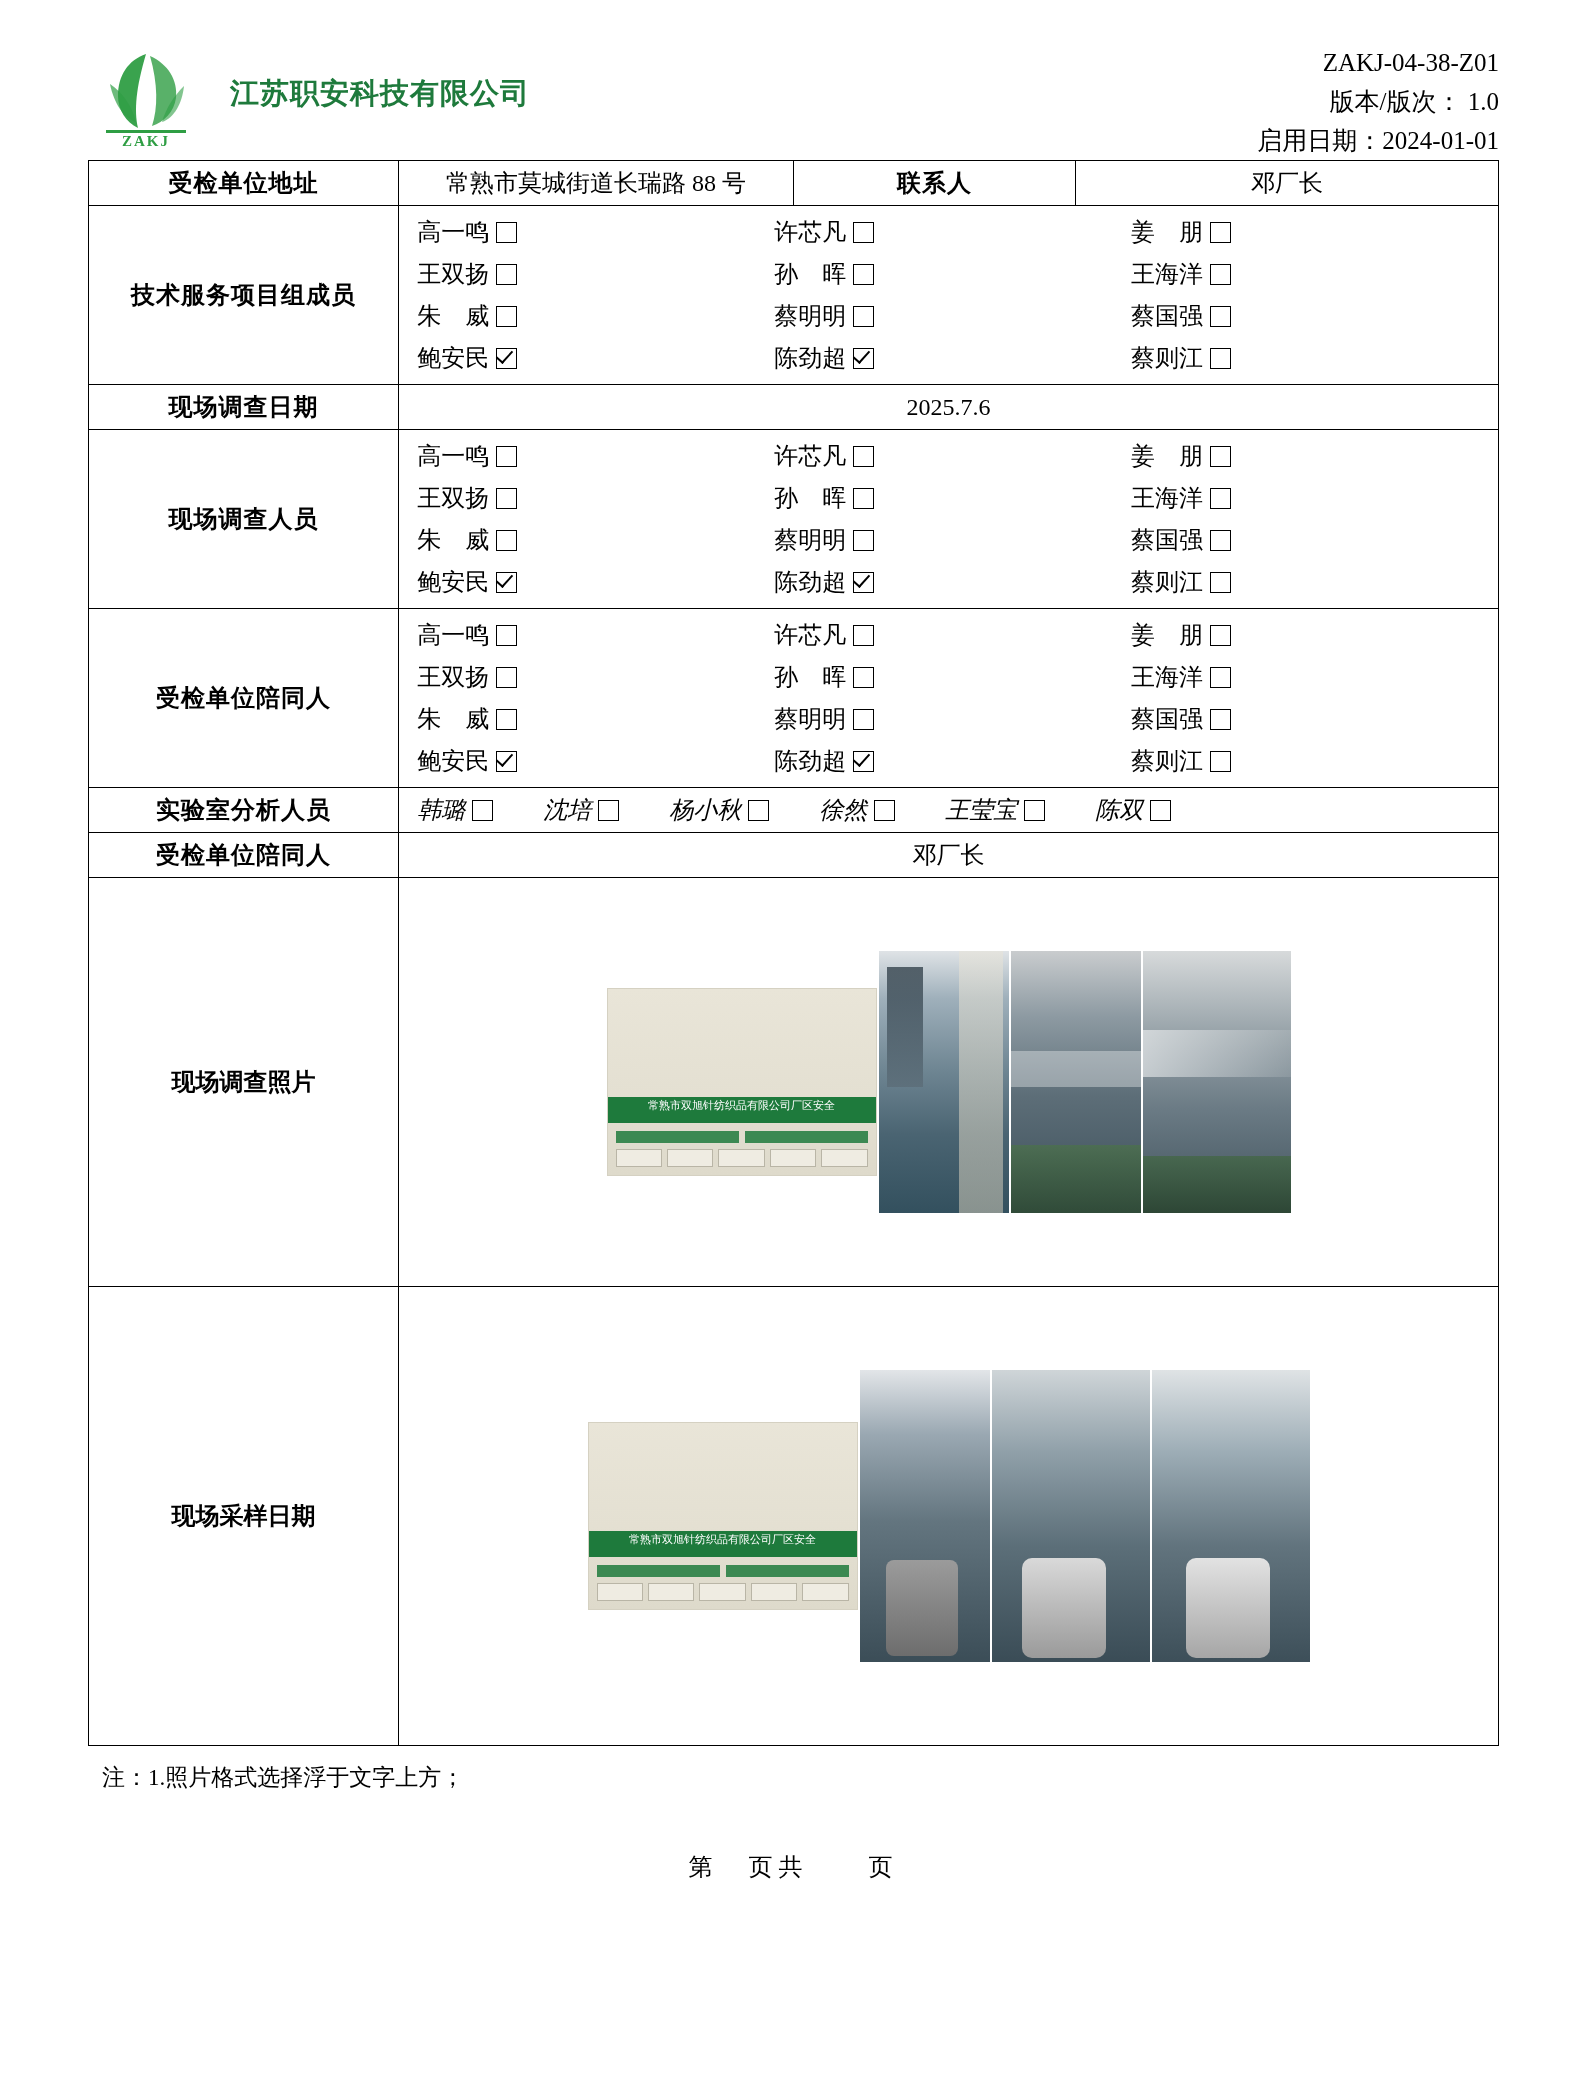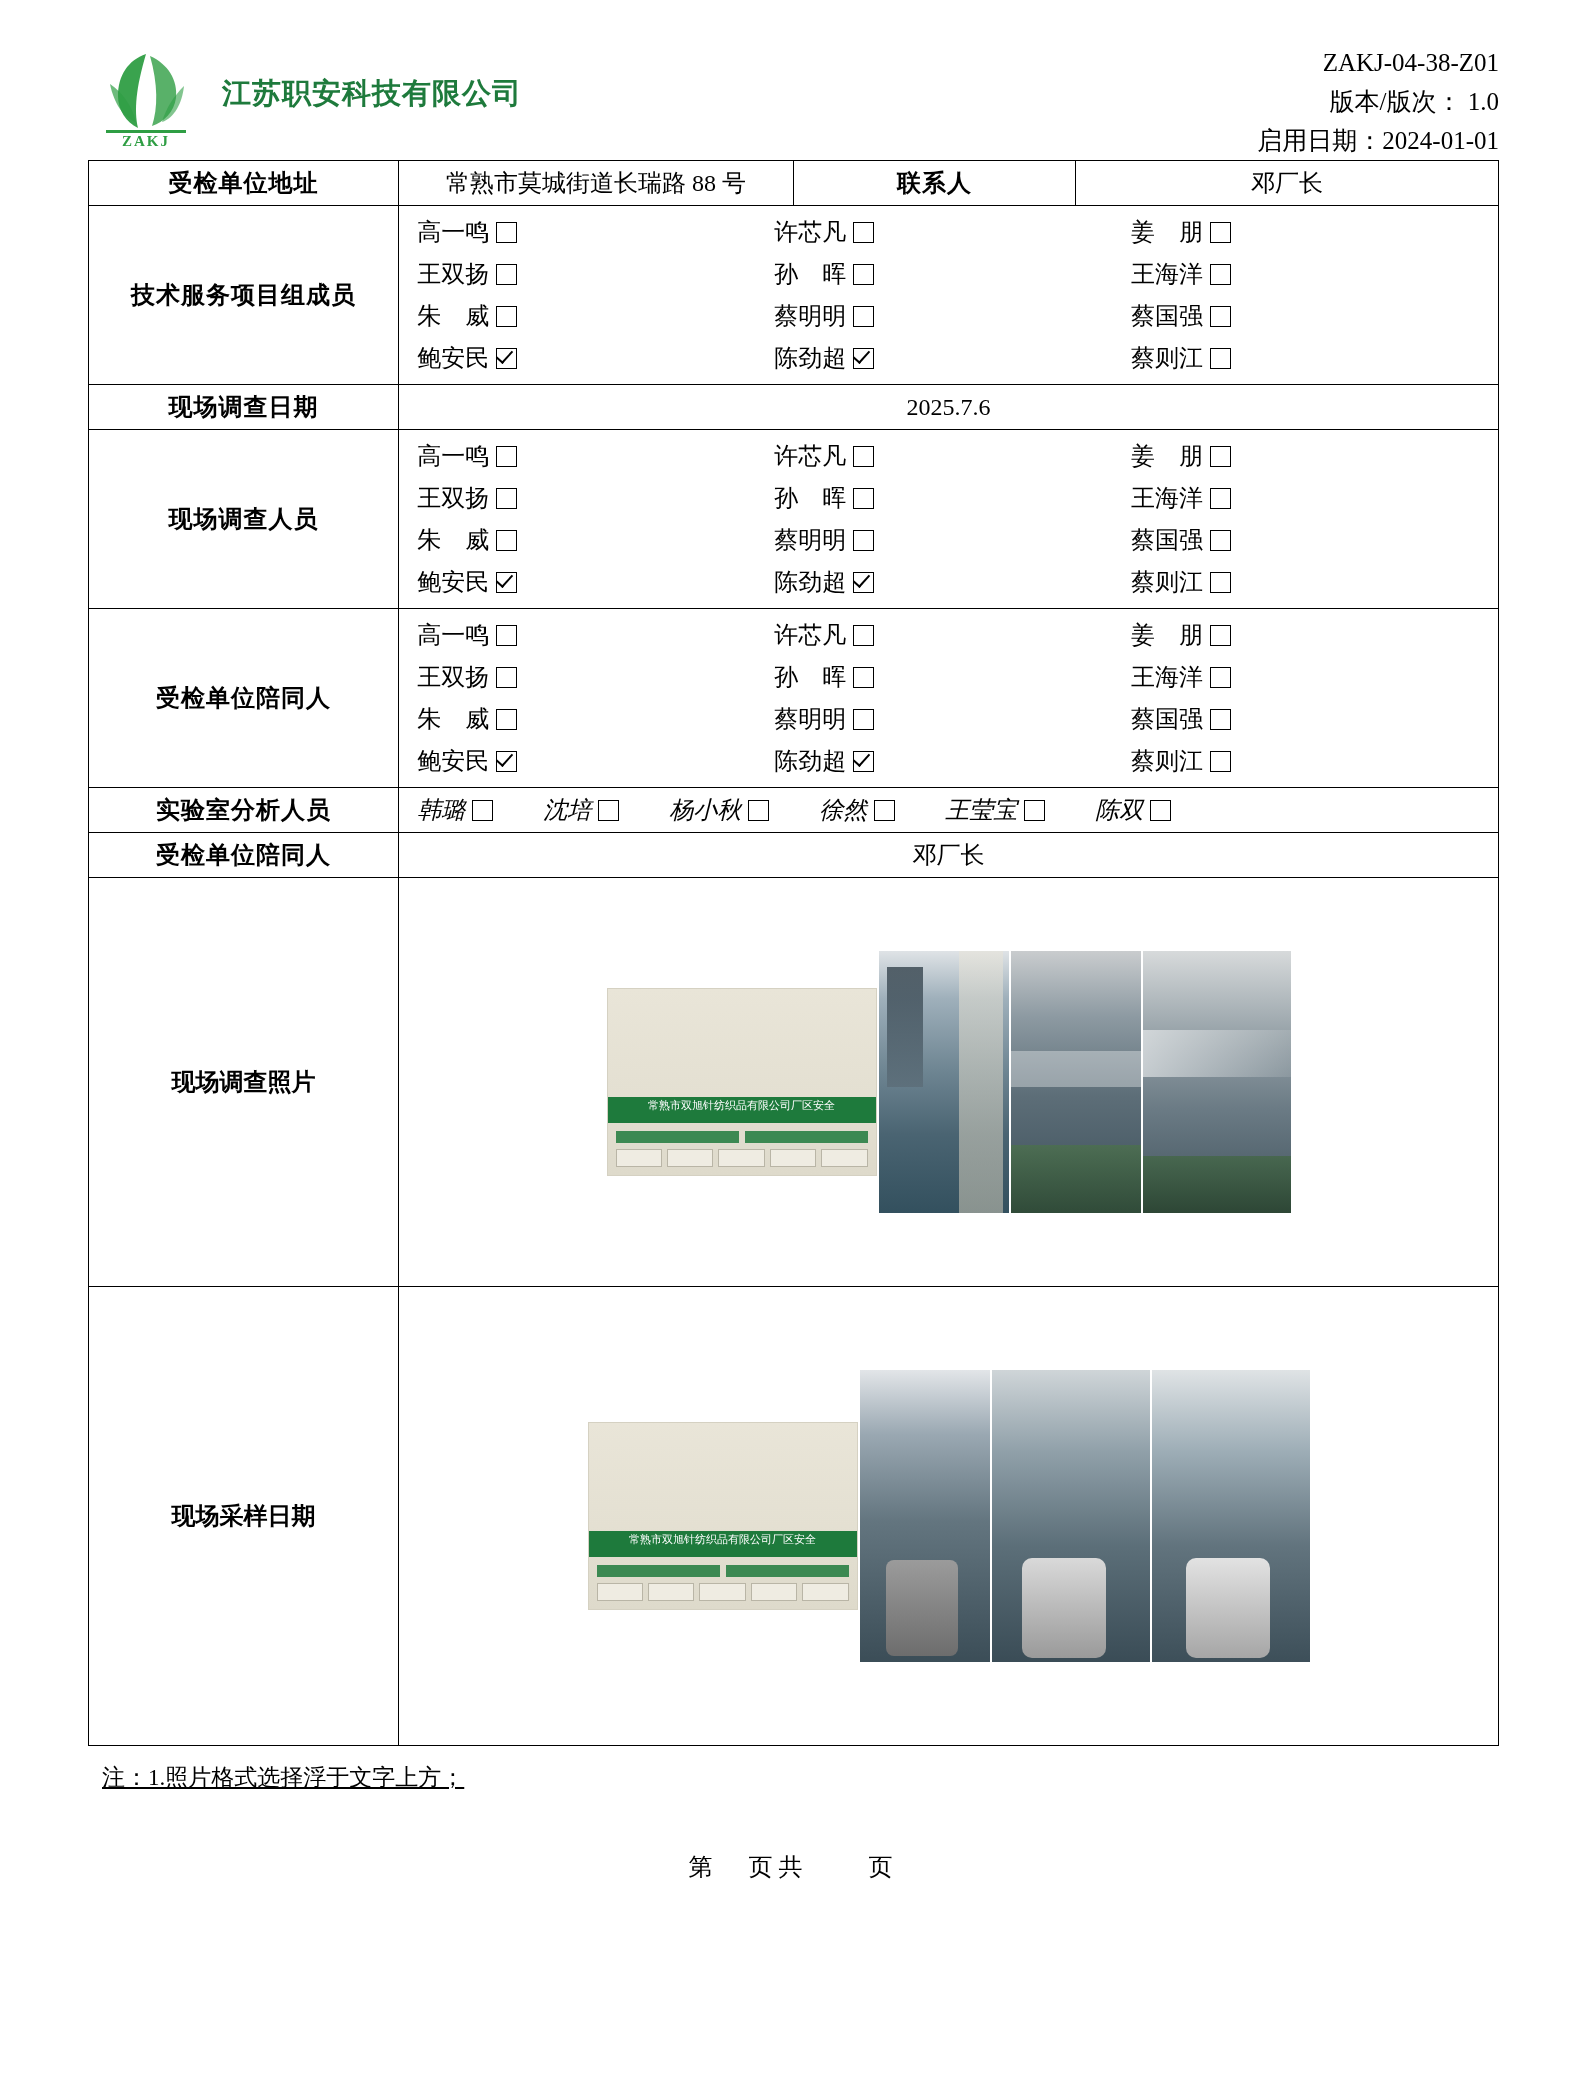"江苏职安科技有限公司" .company-name { margin-left: none -> 8px }
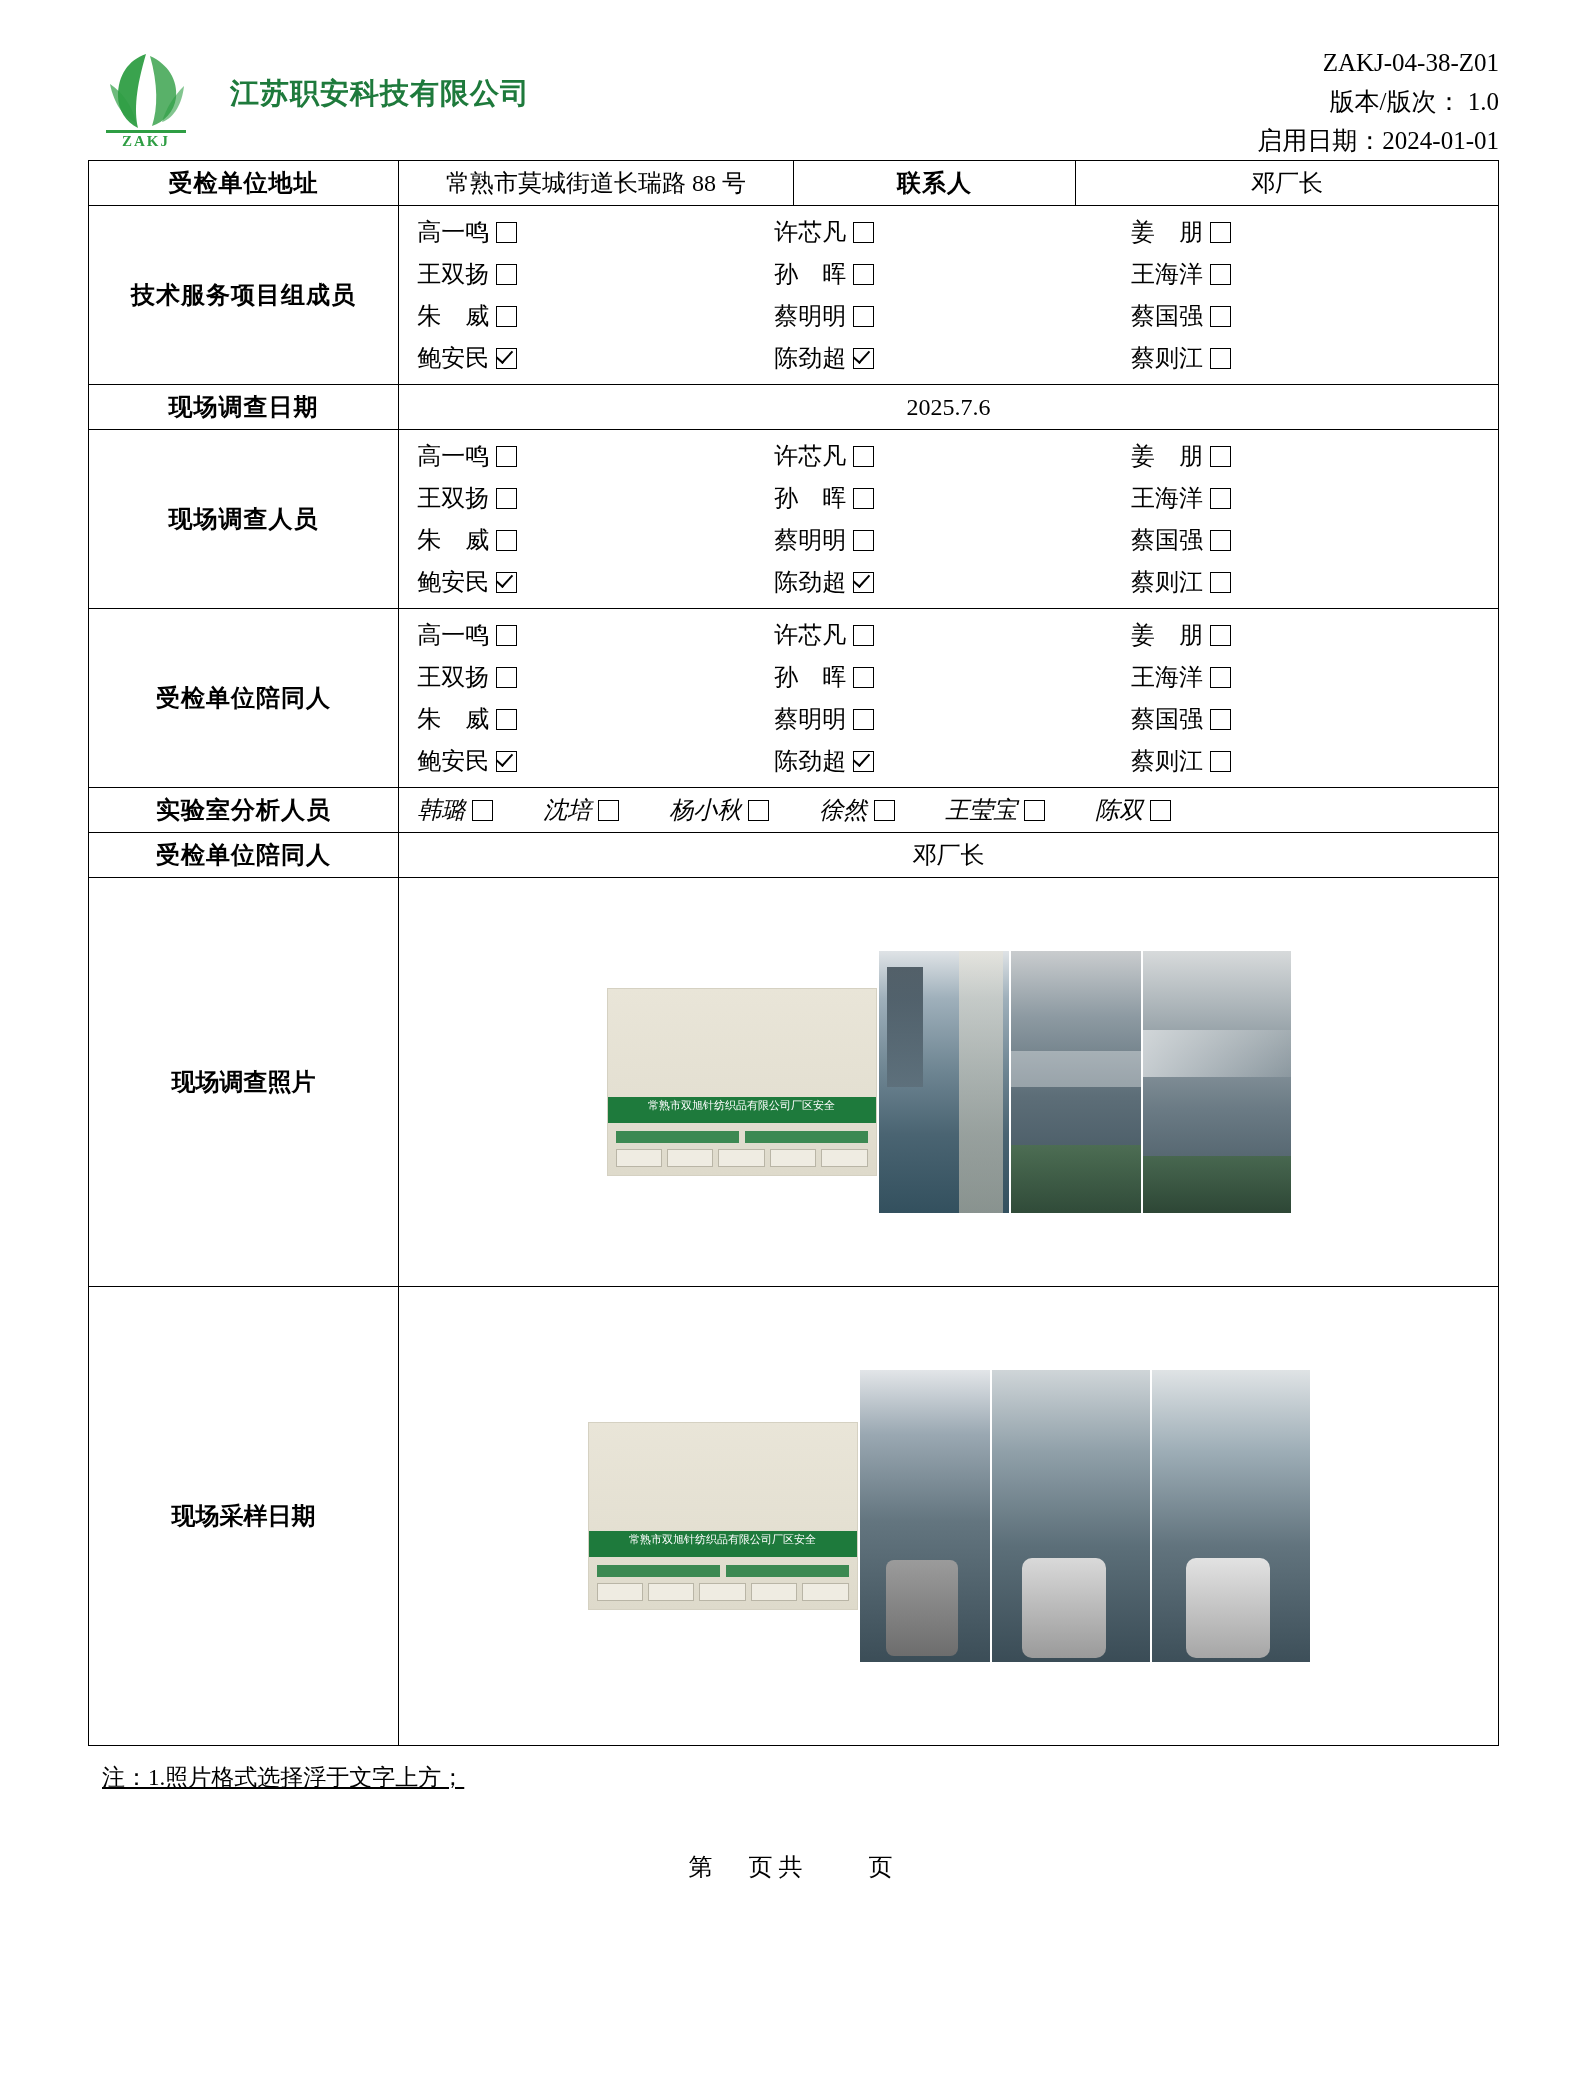"注：1.照片格式选择浮于文字上方；" .note { text-decoration: underline -> none }
